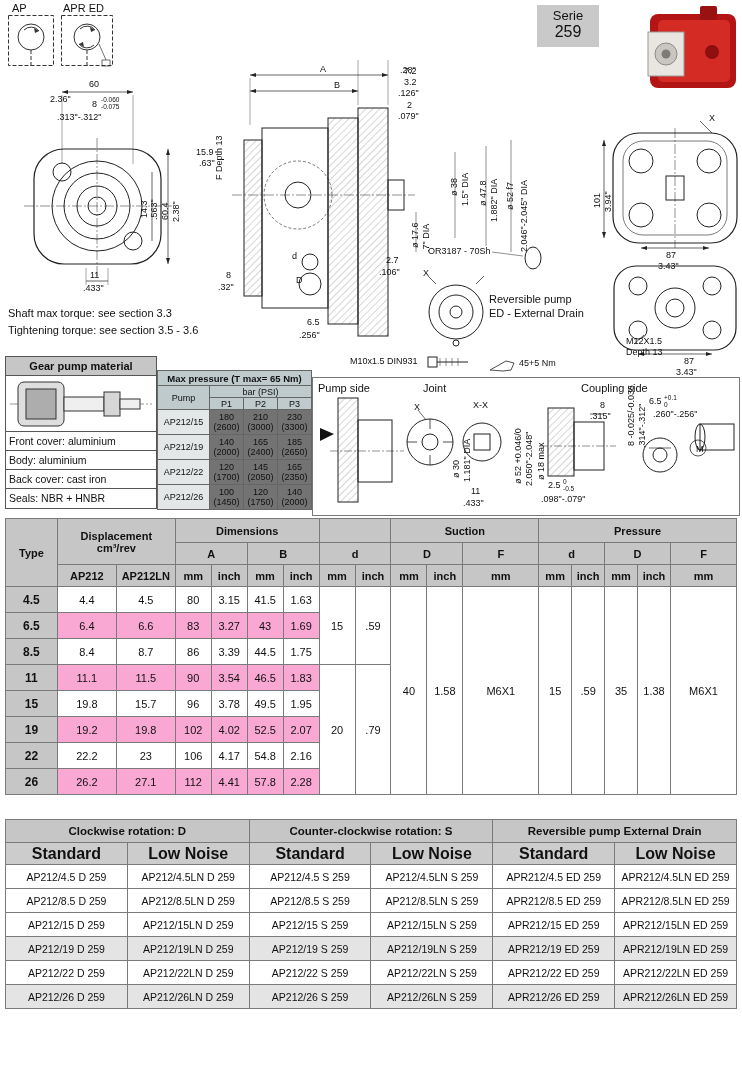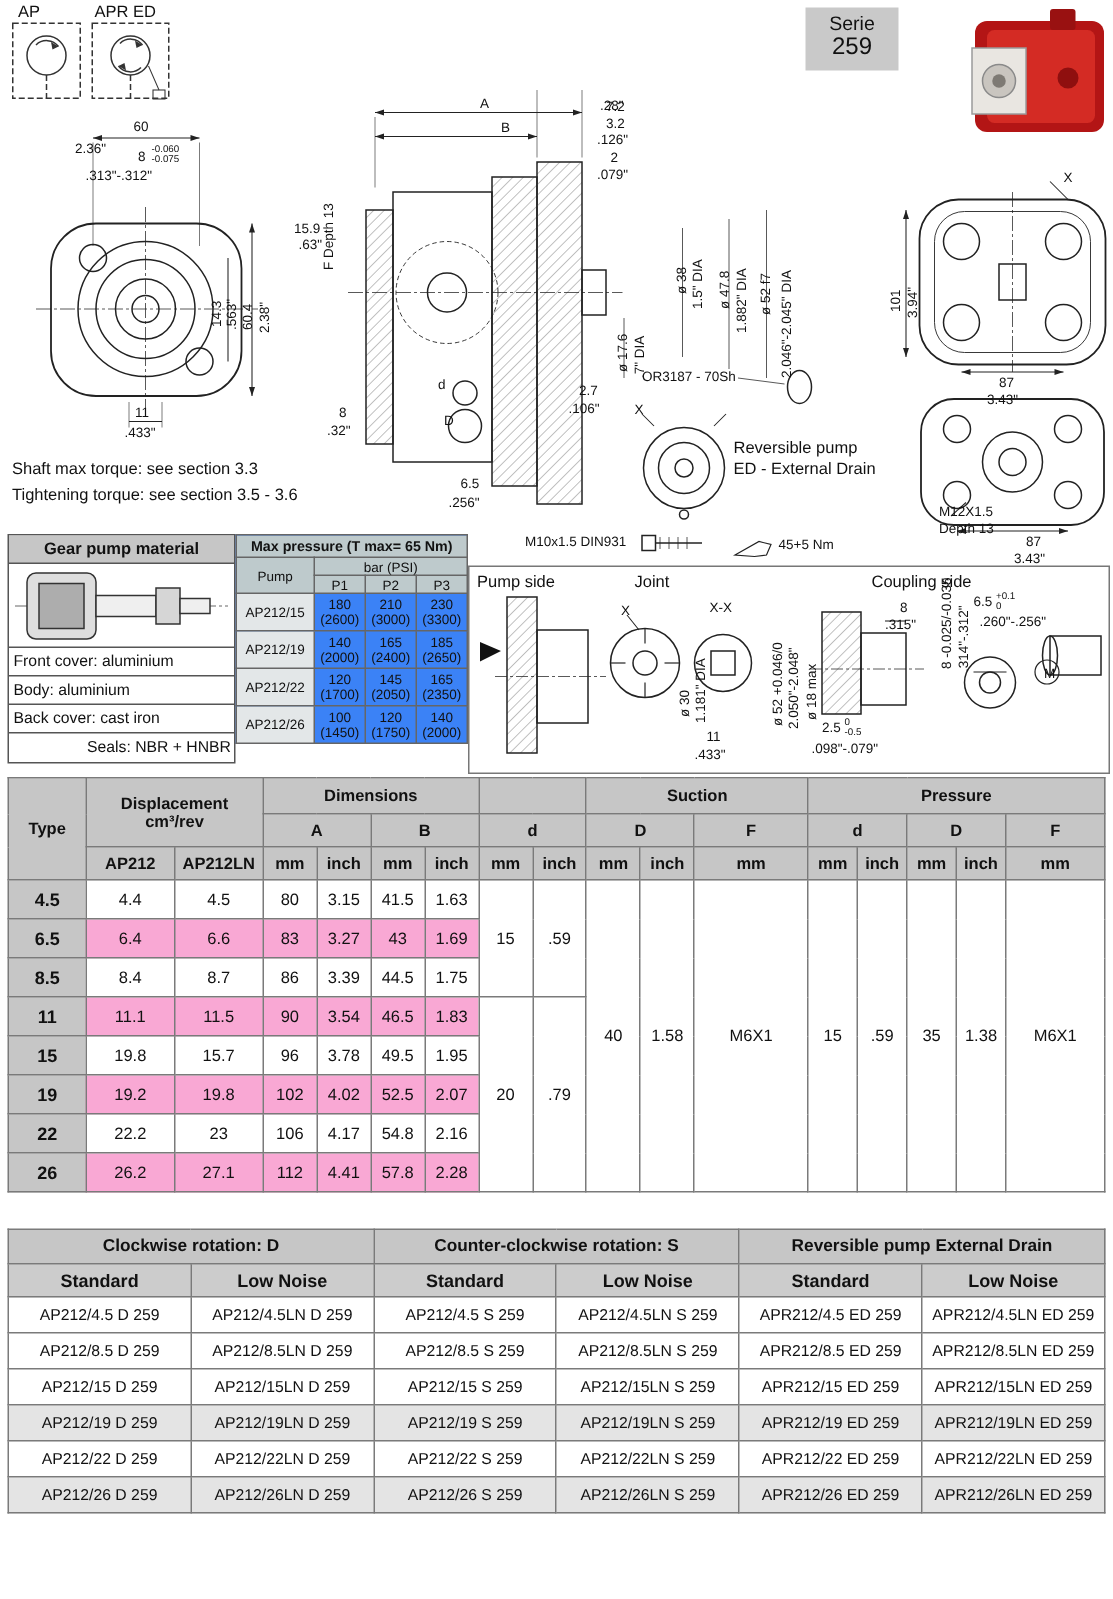"Max pressure (T max= 65" .press-table { background: #3b82f6 -> #737373; top: 356px -> 370px }
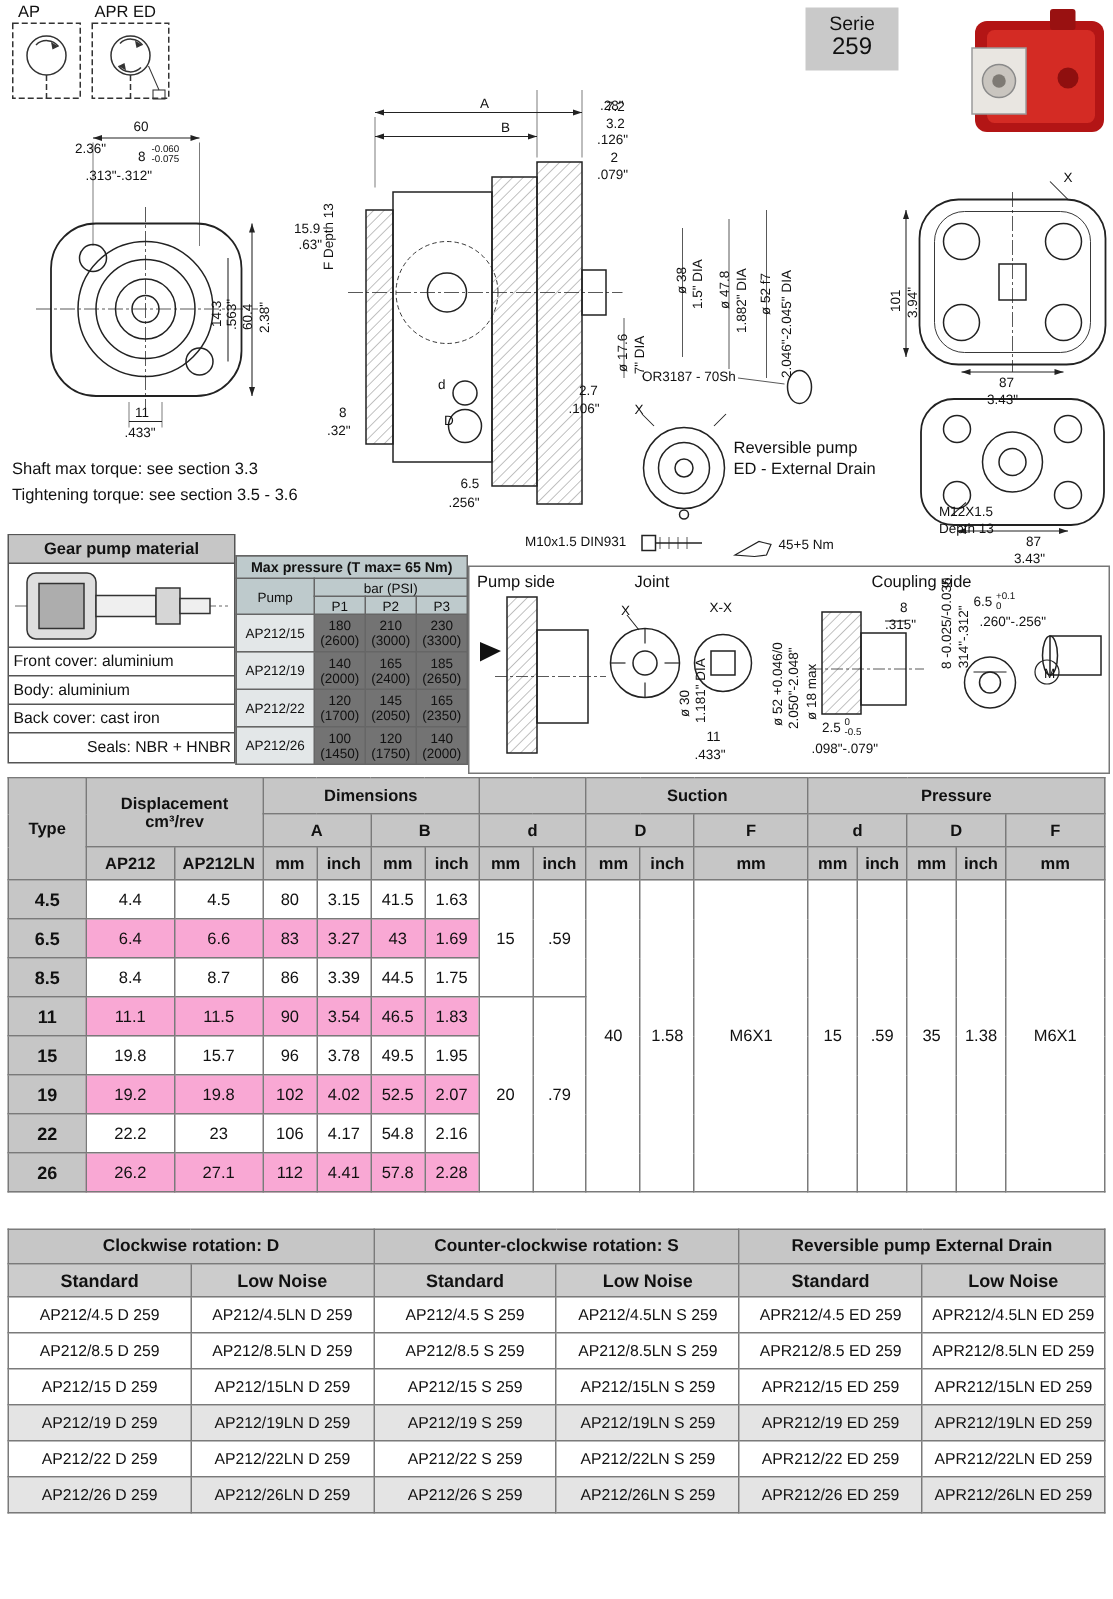"Seals: NBR + HNBR" .mat-row:last-child { text-align: right -> none }
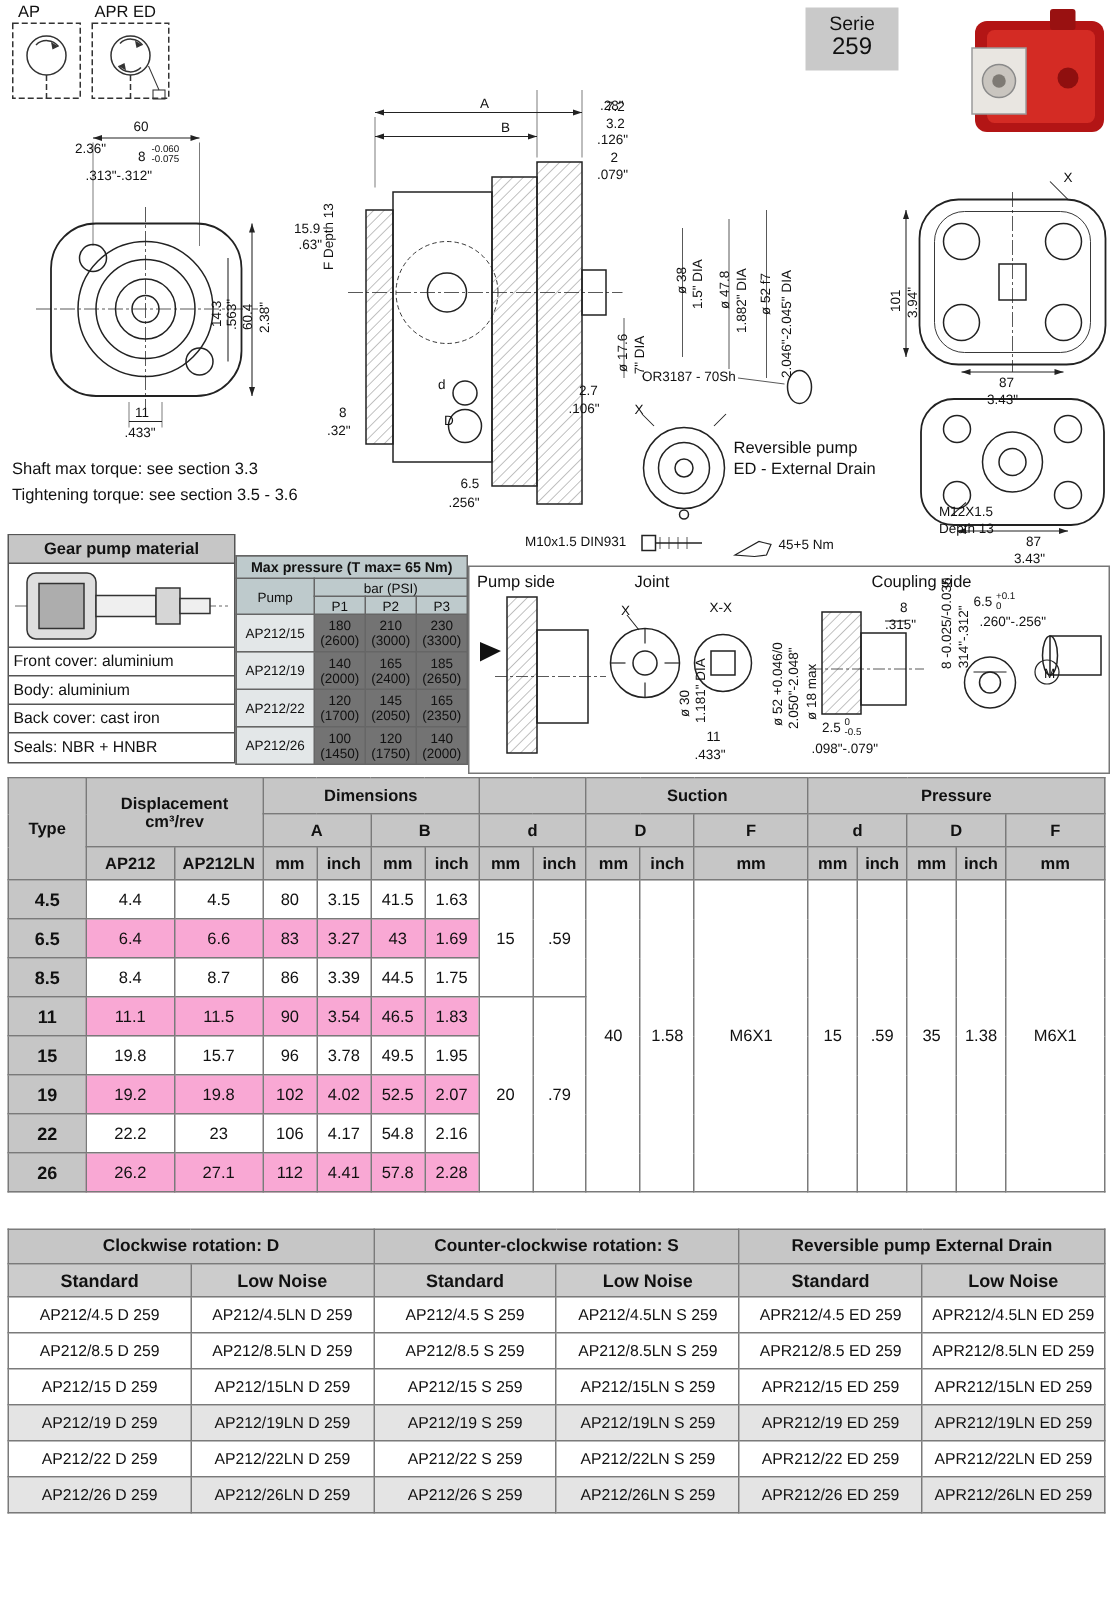"Standard" .rot-table .sub th { font-size: 12px -> 16px }
